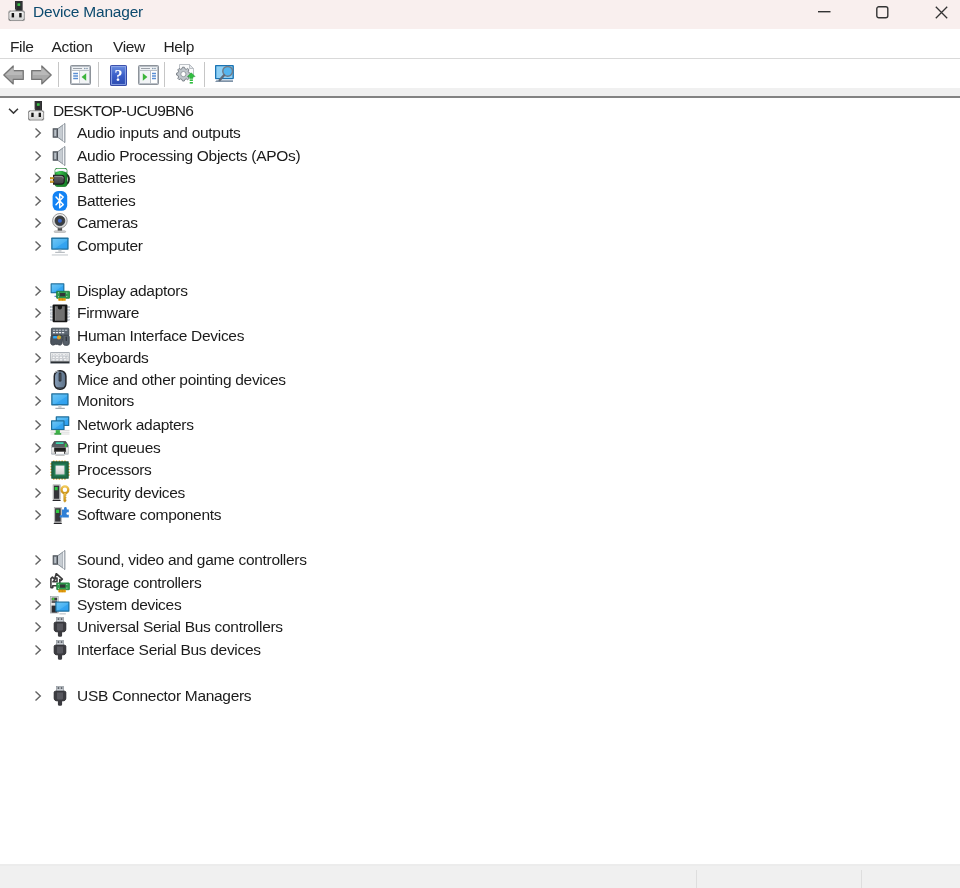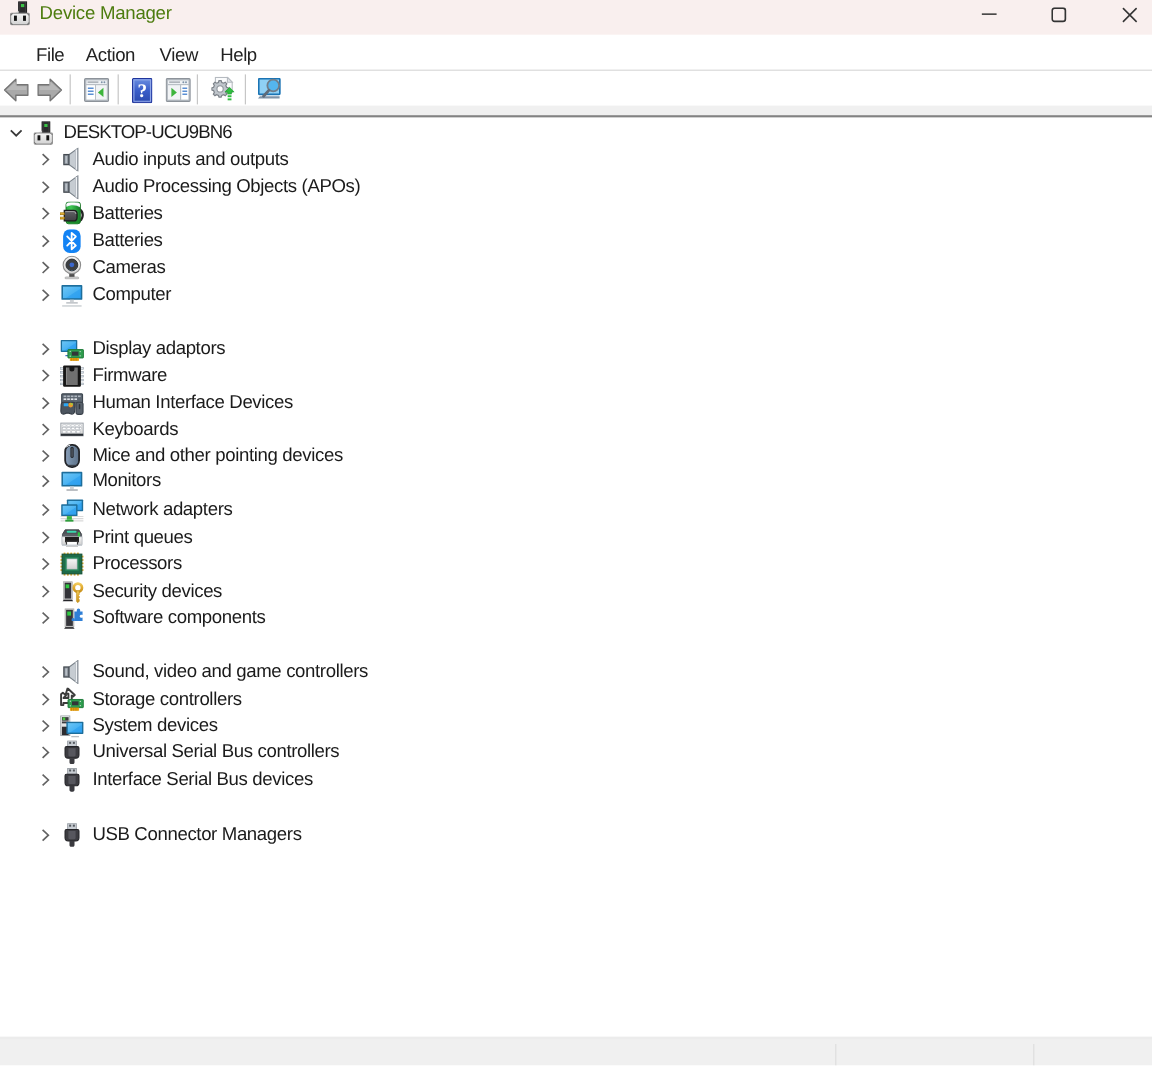"Device Manager" #titletext { color: #4d7c0f -> #0c4a6e }
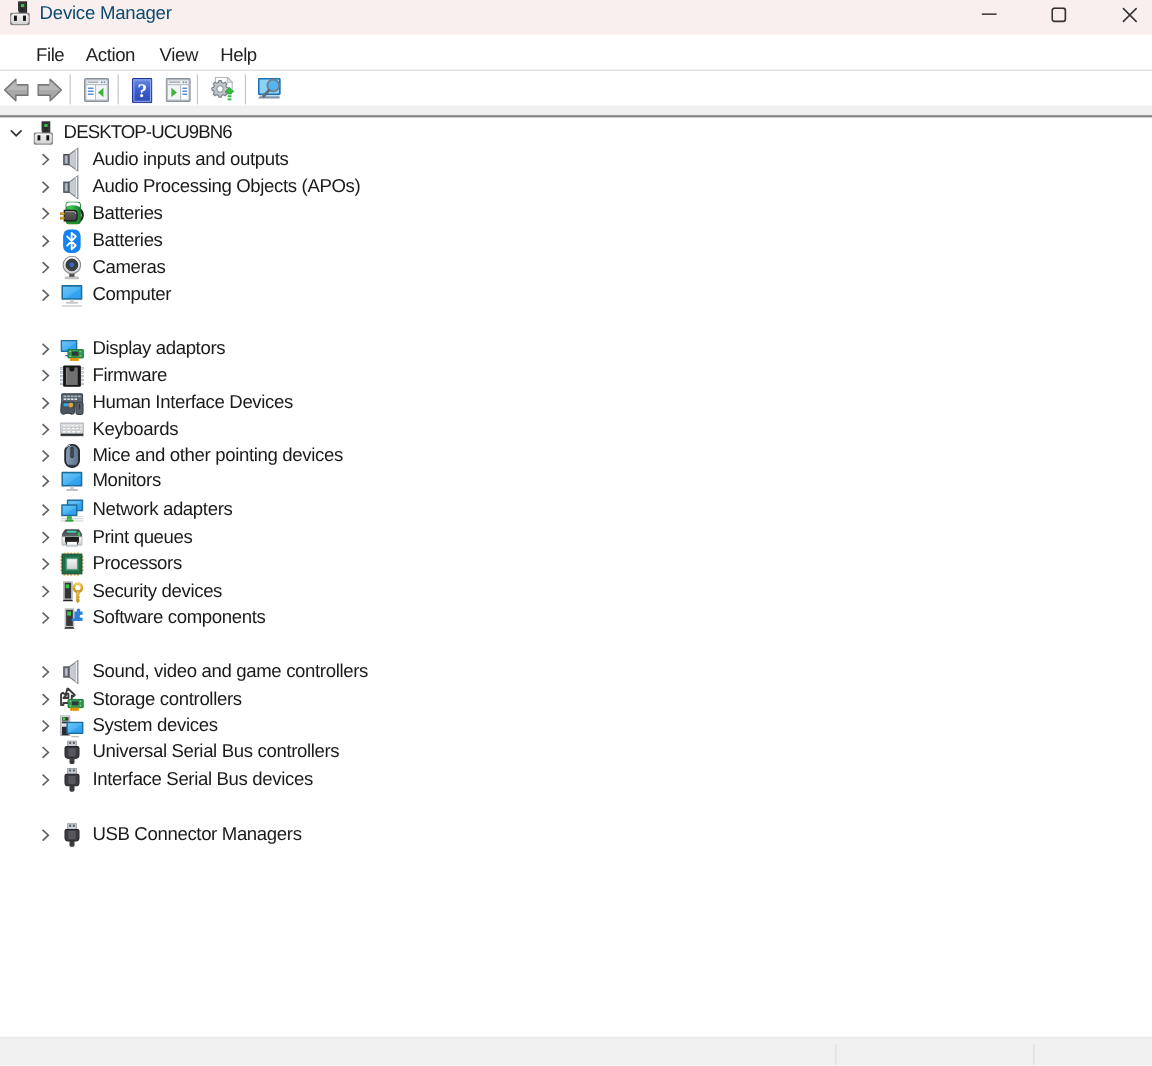"File" .menuitem { margin-left: 20px -> none }
